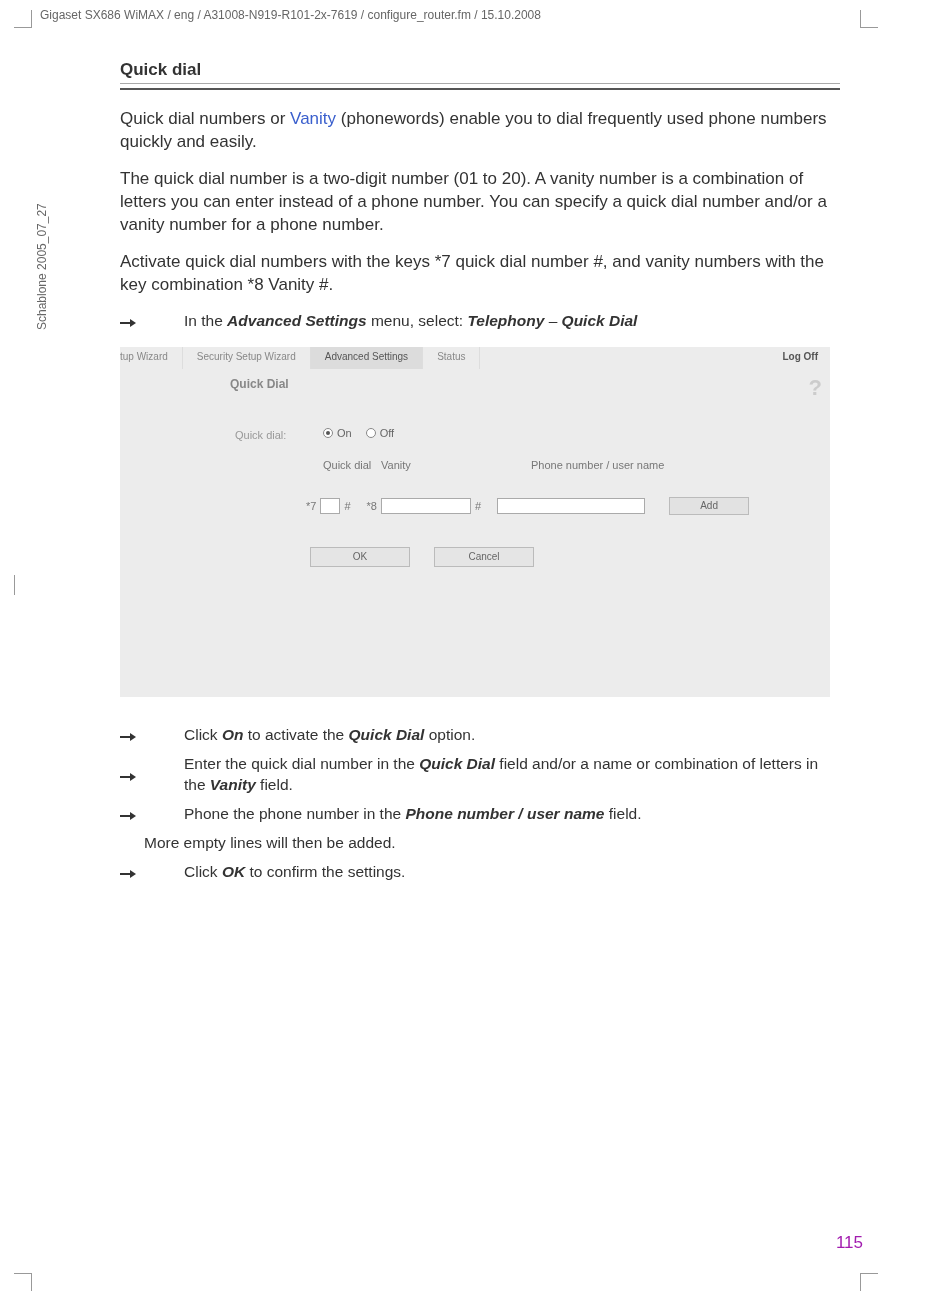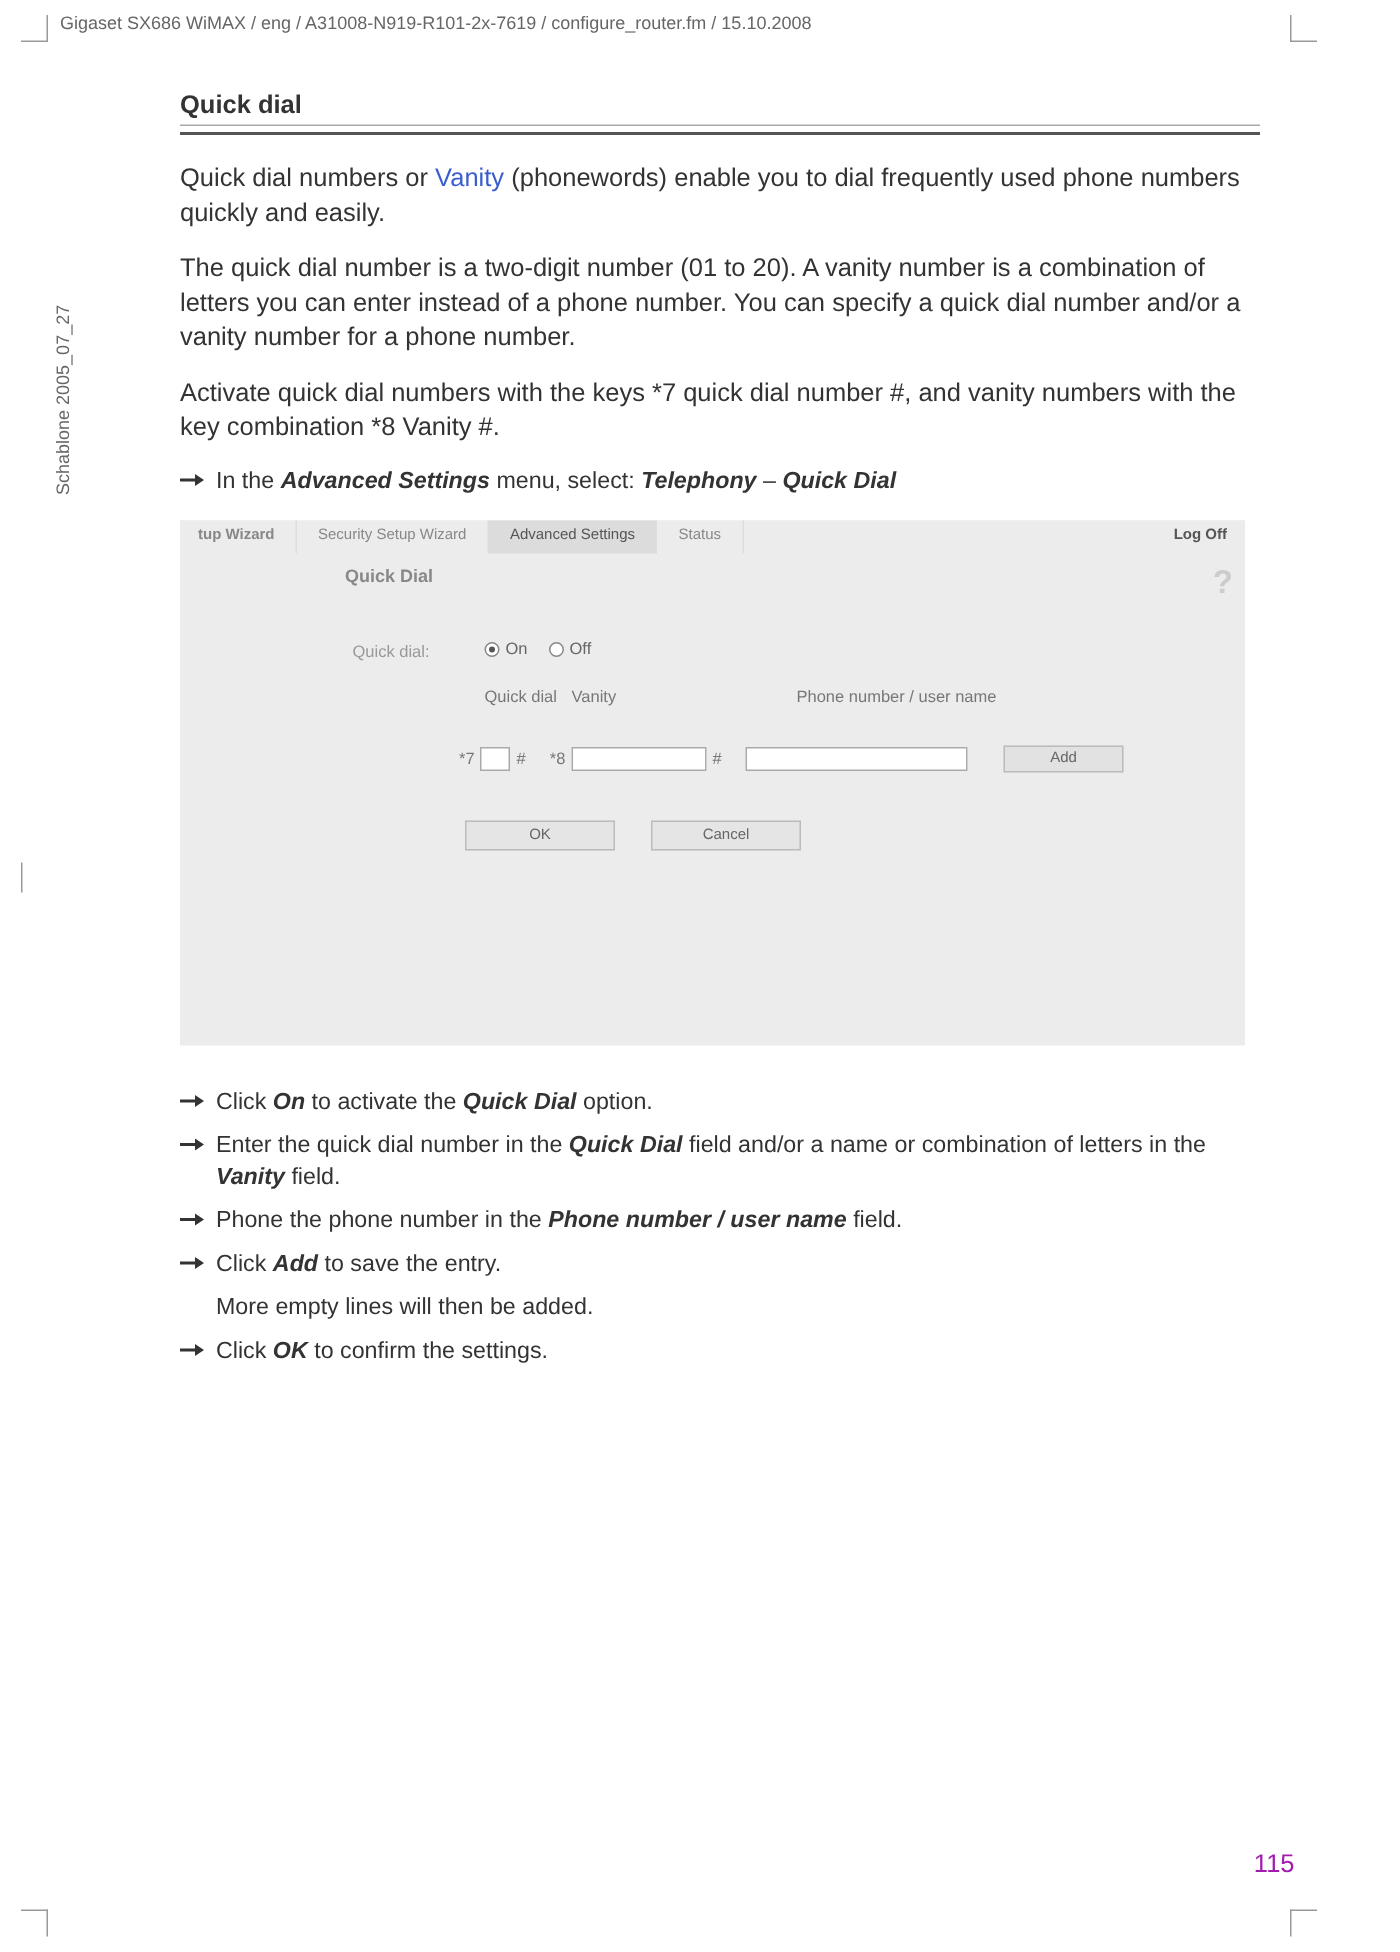"In the Advanced Settings menu," .bullet-row { align-items: flex-start -> center; gap: none -> 40px }
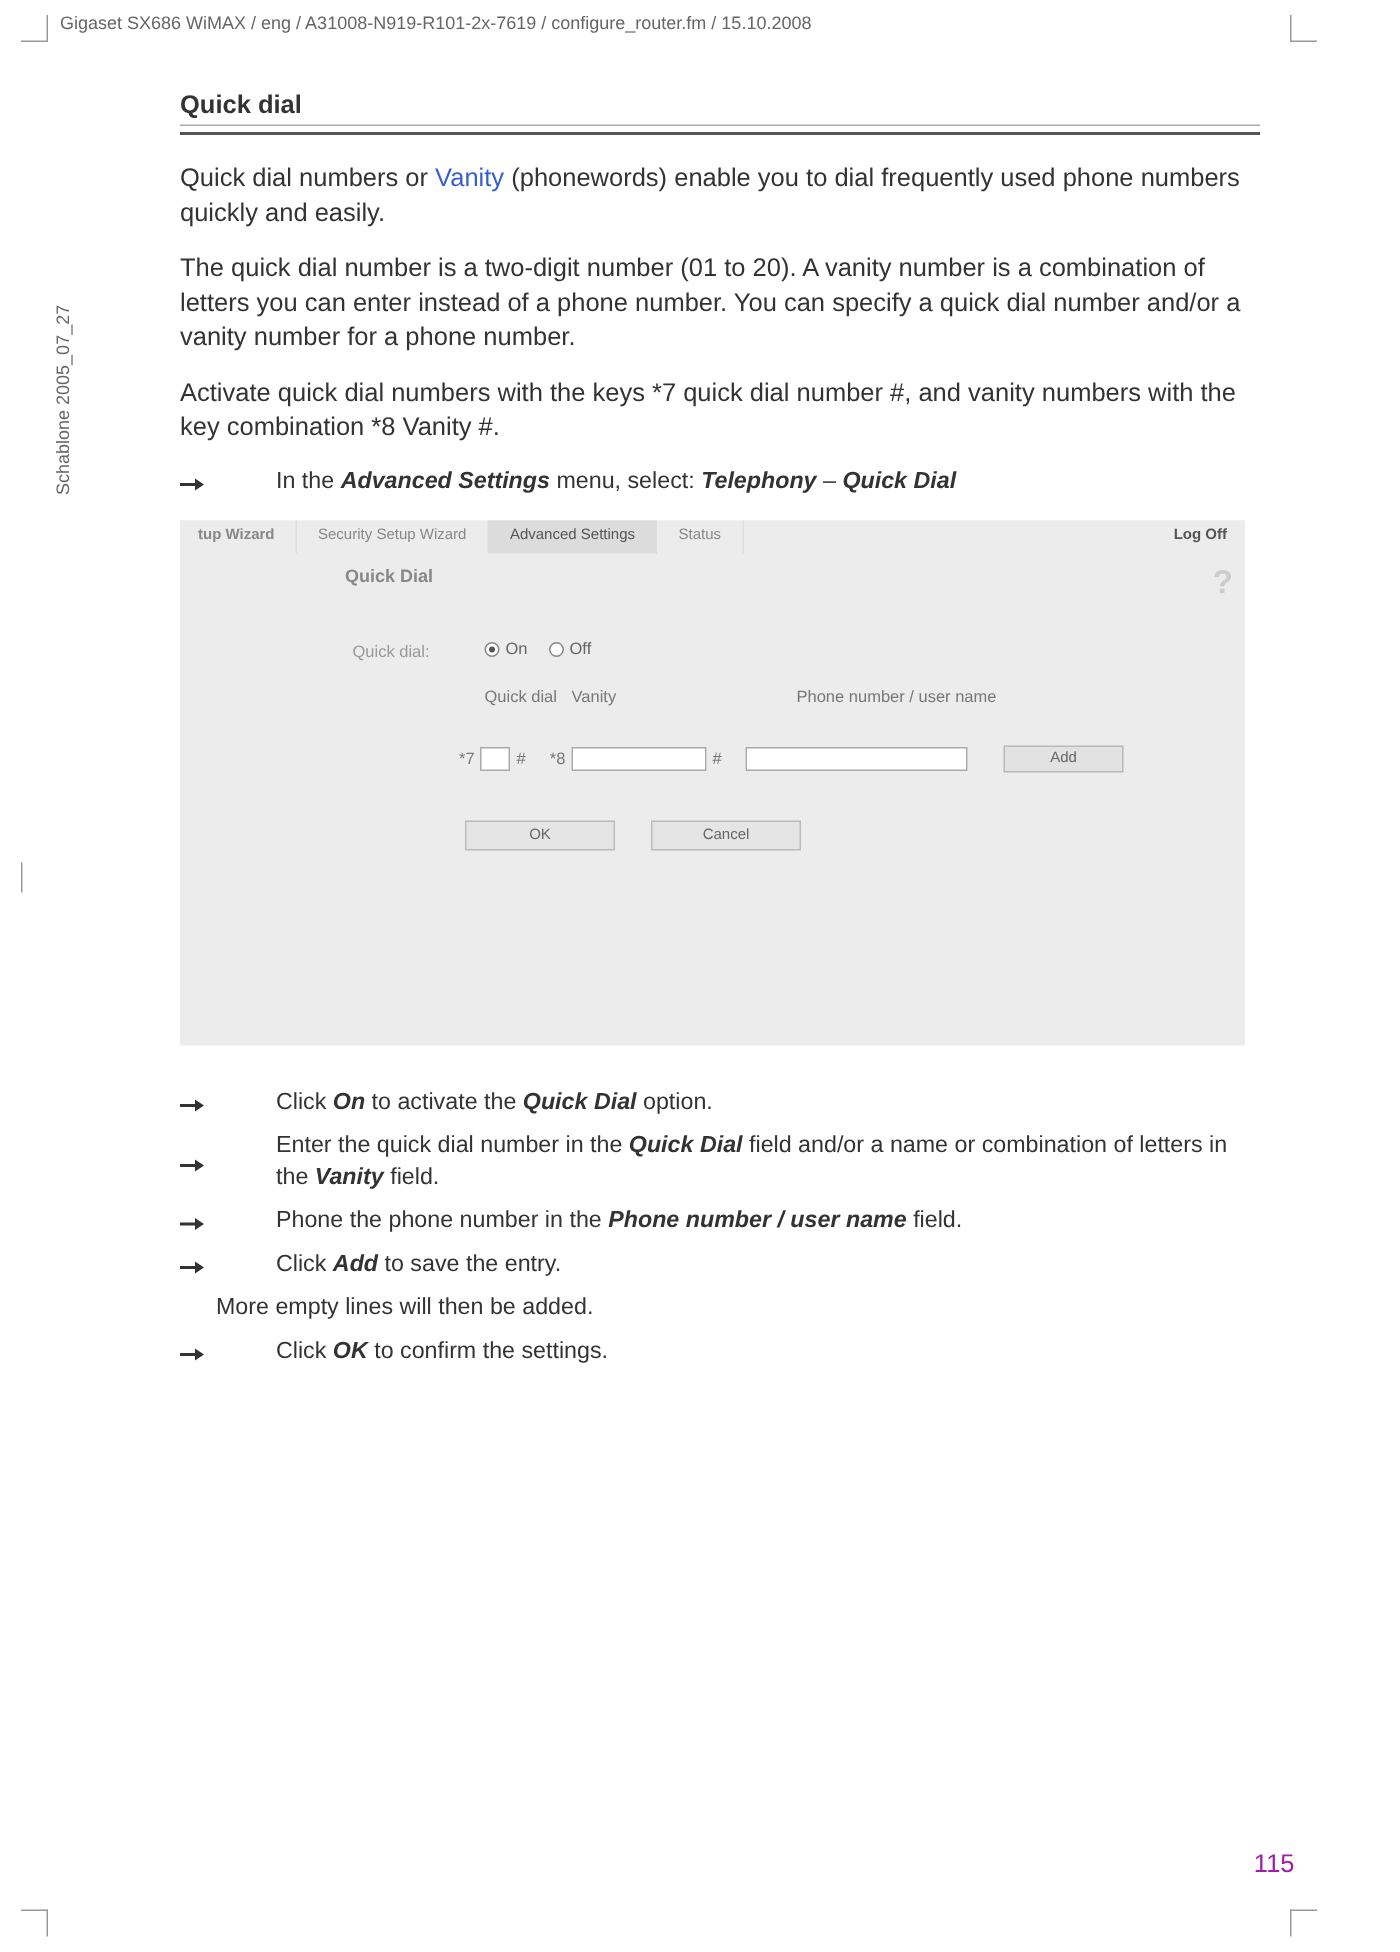"tup Wizard" .tab.first { font-weight: bold -> none; padding-left: 12px -> 0 }
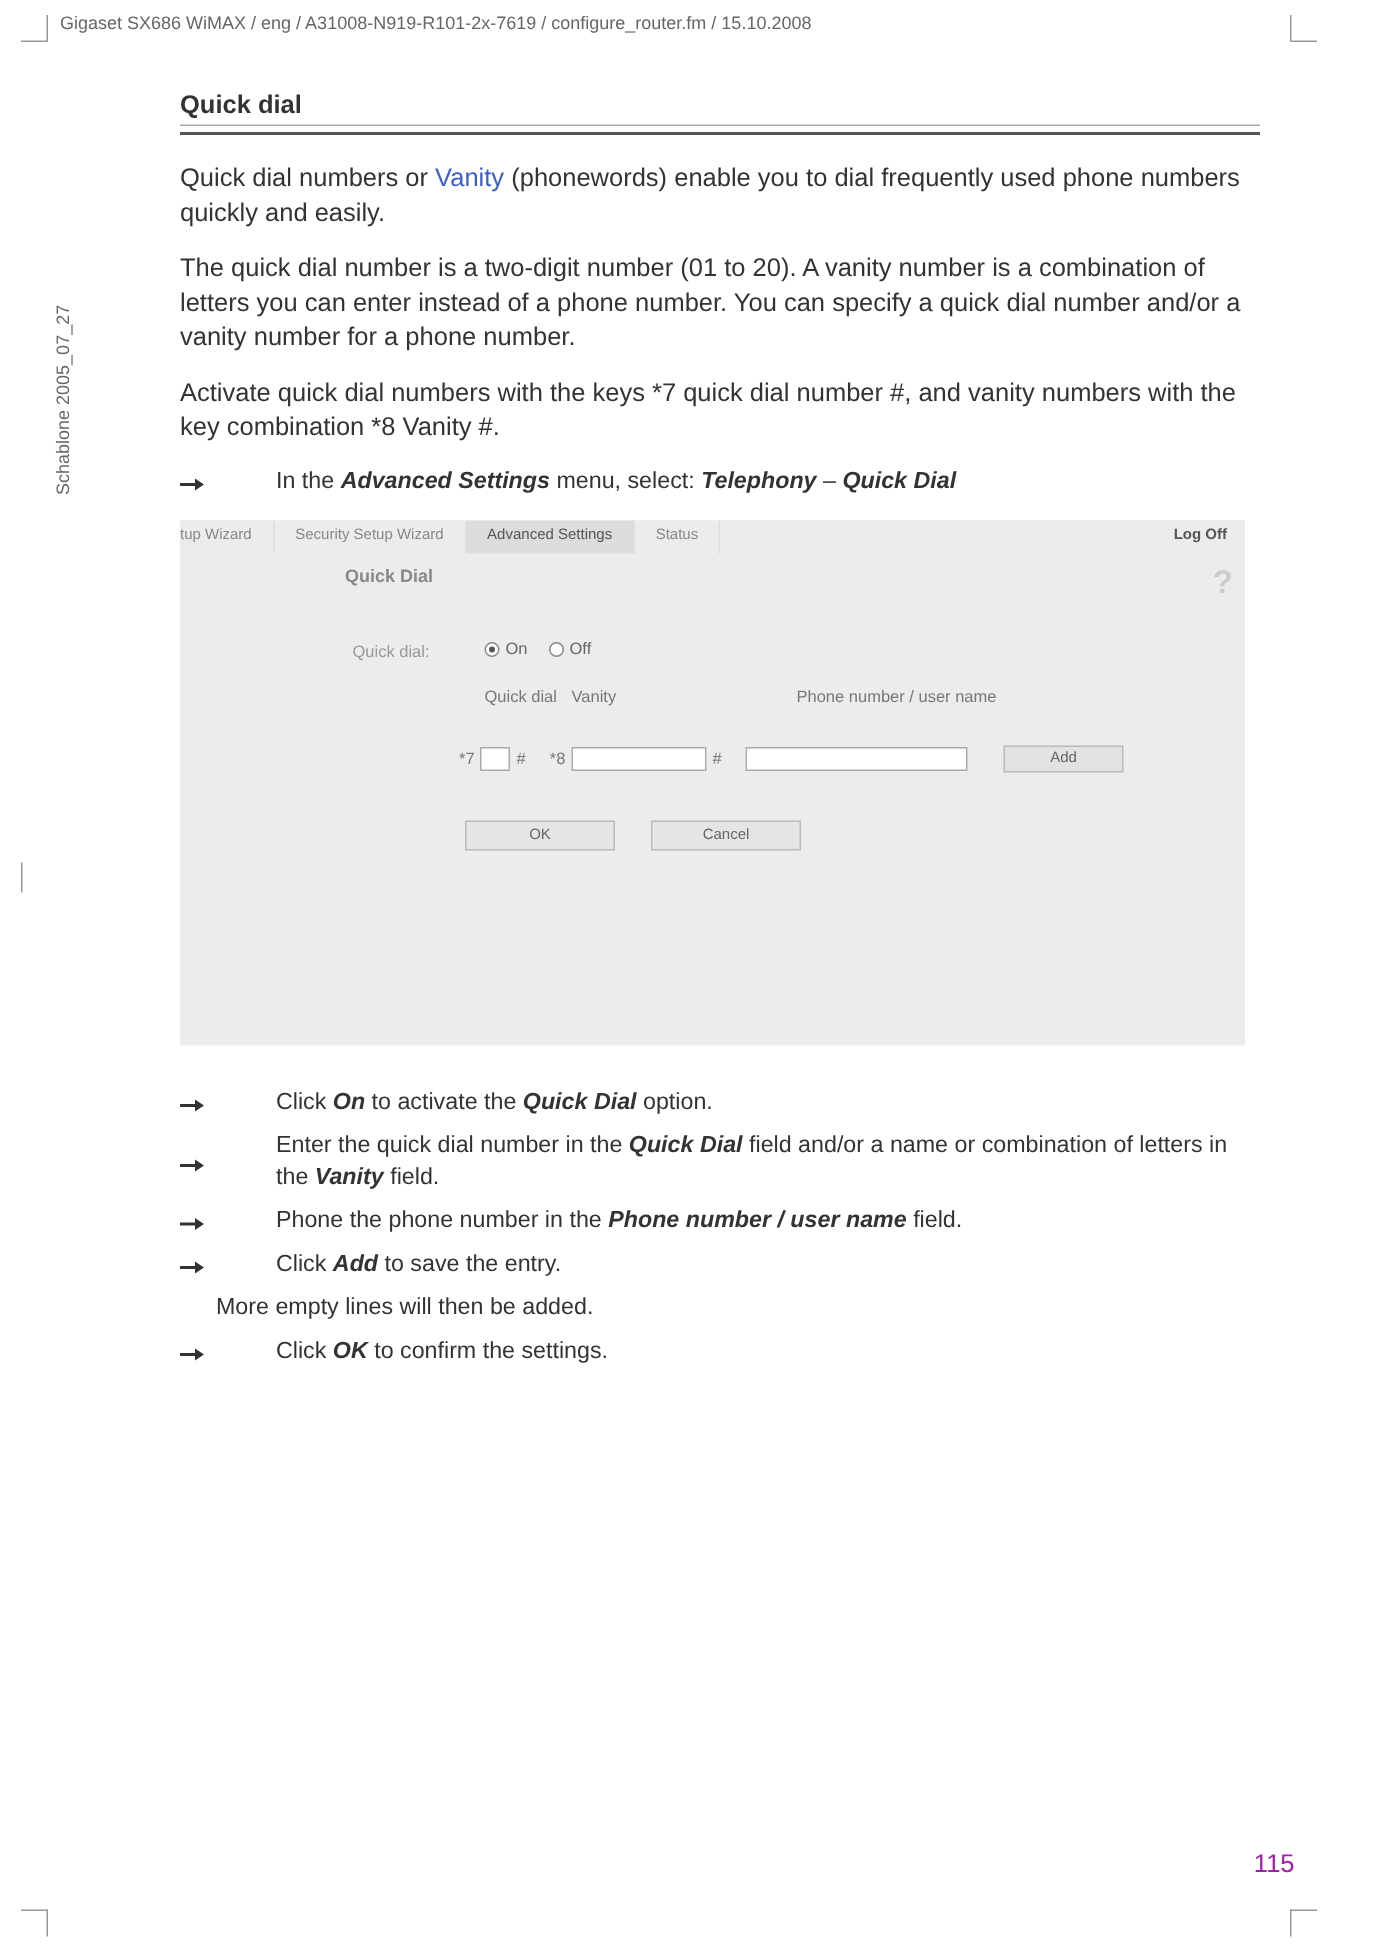"Click Add to save the" div.bullet-row { html: <div> <span> <svg> <path></path> </svg> </span> <span><span>Click </span><span>Add</span><span> to save the entry.</span></span> </div> -> none }
